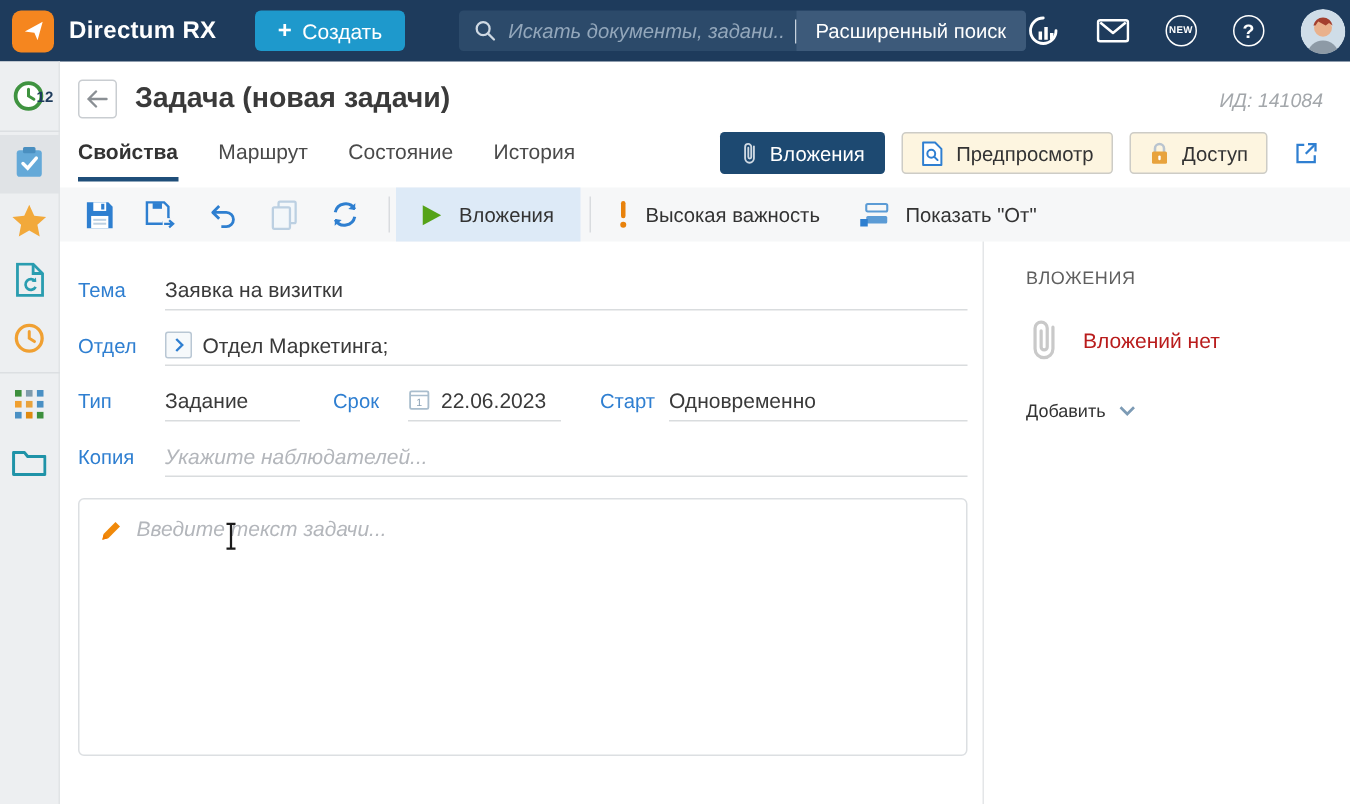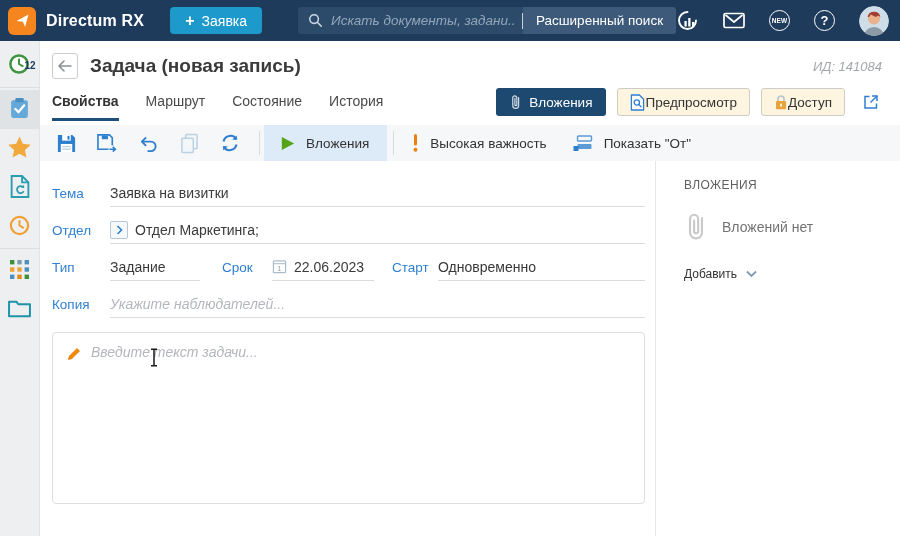"Заявка" span { text: Заявка -> Создать }
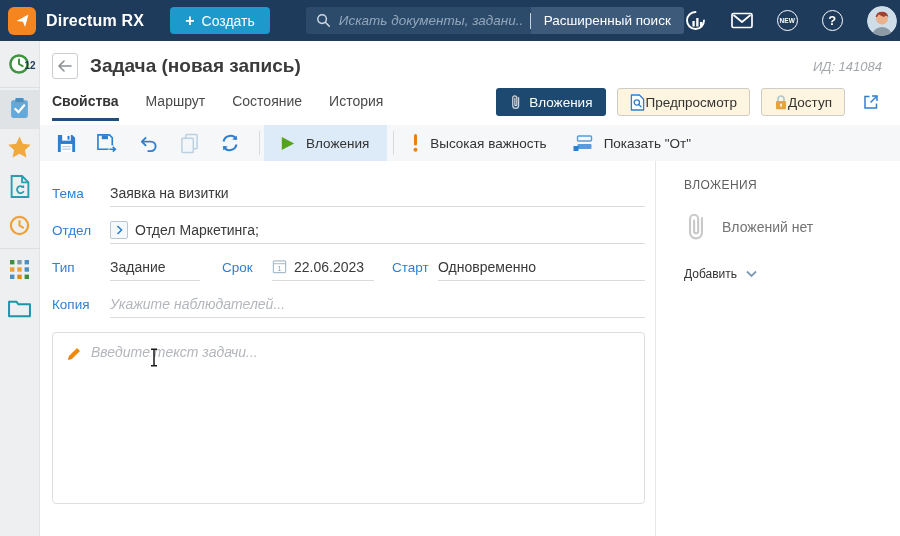"Задача (новая запись)" h1.page-title { text: запись -> задачи }
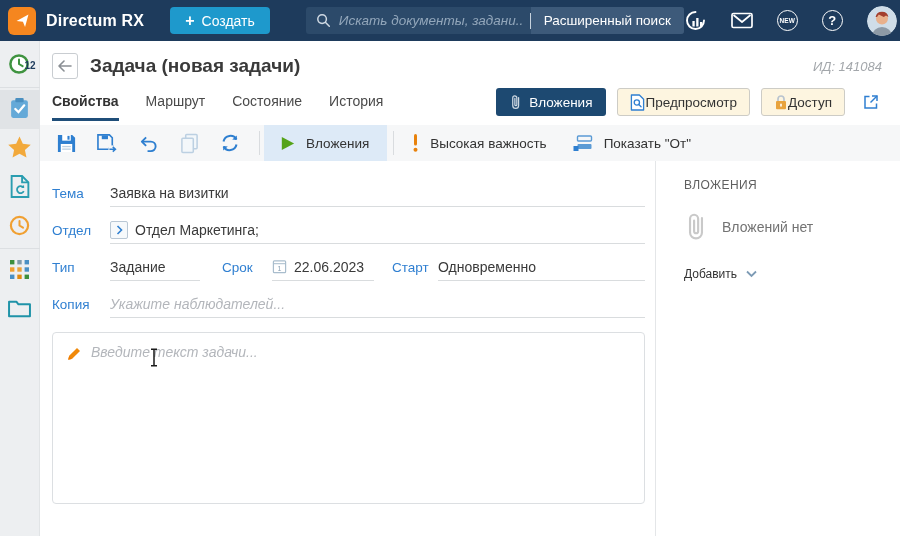"Предпросмотр" .btn-cream { gap: none -> 8px }
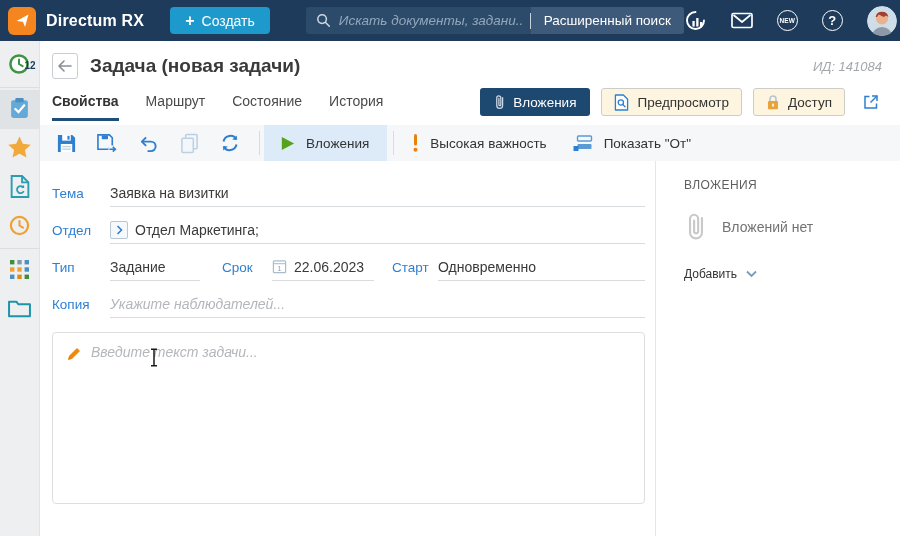"Вложений нет" .att-empty { color: #737373 -> #b91c1c }
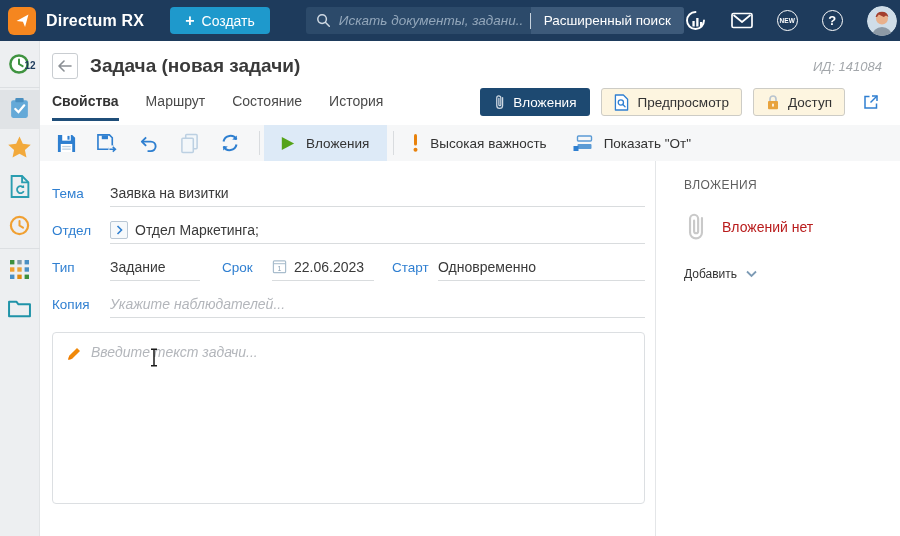"Старт" .flabel.mid2 { margin-left: 18px -> 26px }
